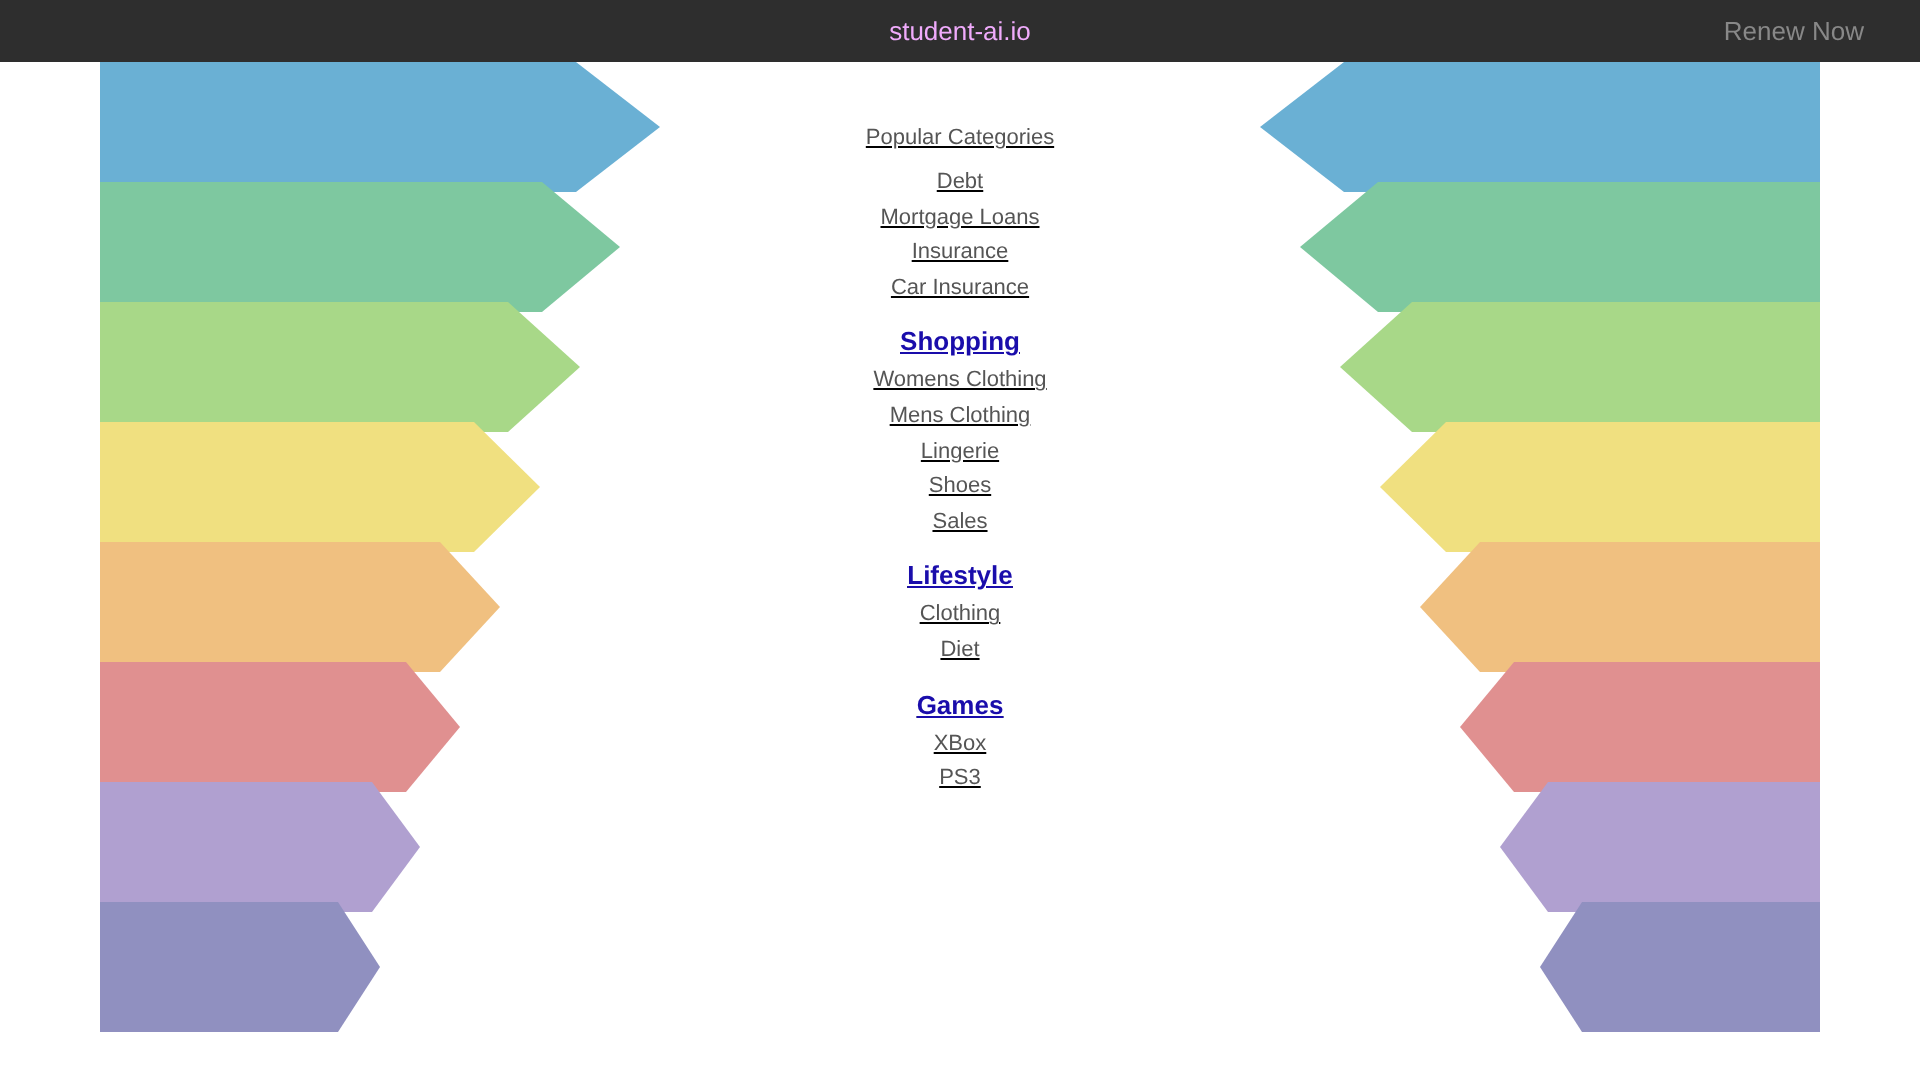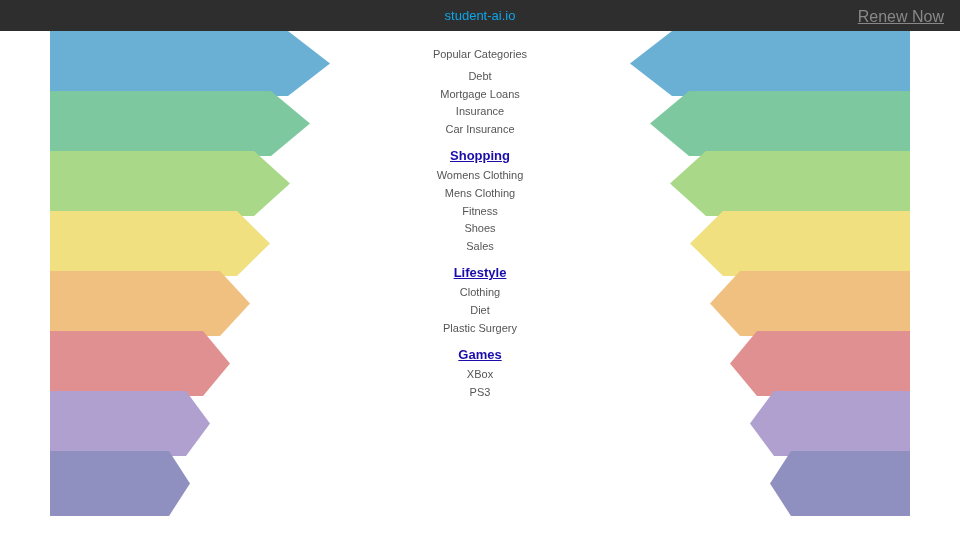"student-ai.io" #top-bar .site-title { color: #0ea5e9 -> #f0abfc }
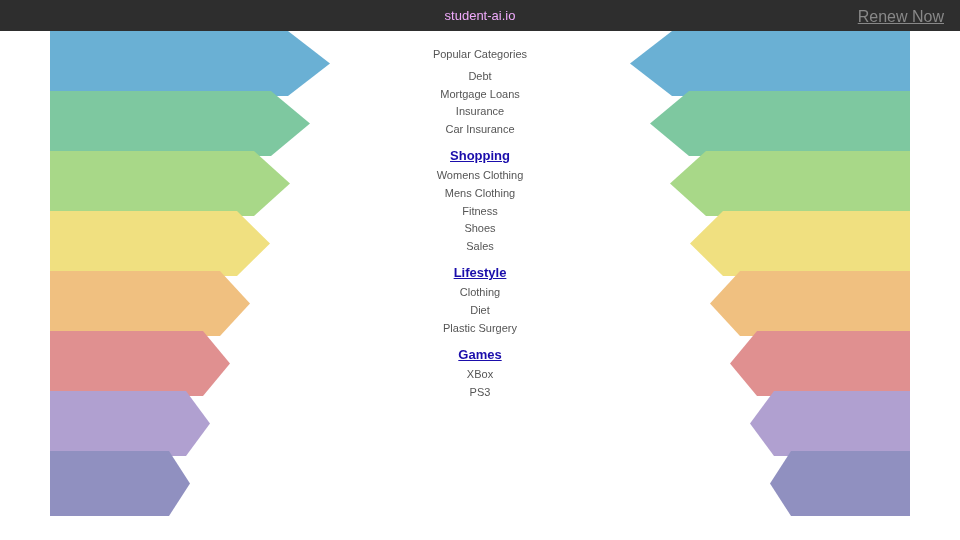"Renew Now" #renew-now { font-size: 16px -> 13px; right: 16px -> 28px; text-decoration: underline -> none }
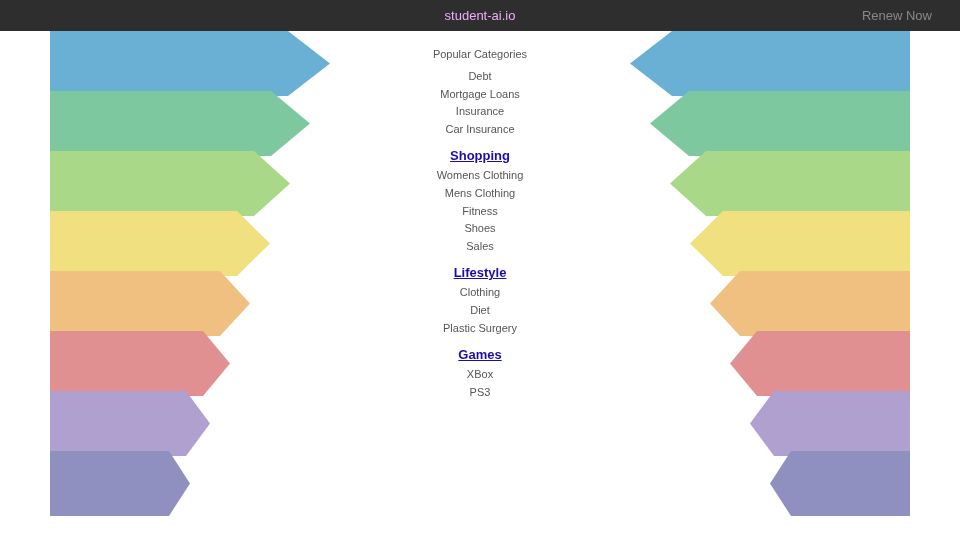"Popular Categories" #center-panel { padding-top: 17px -> 32px; text-decoration: none -> underline }
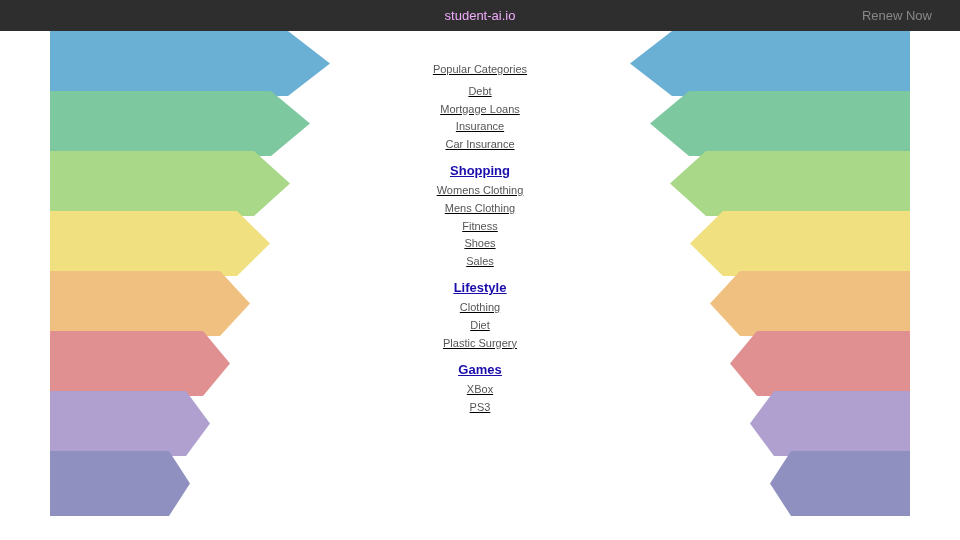"Fitness" a.category-link { text: Fitness -> Lingerie }
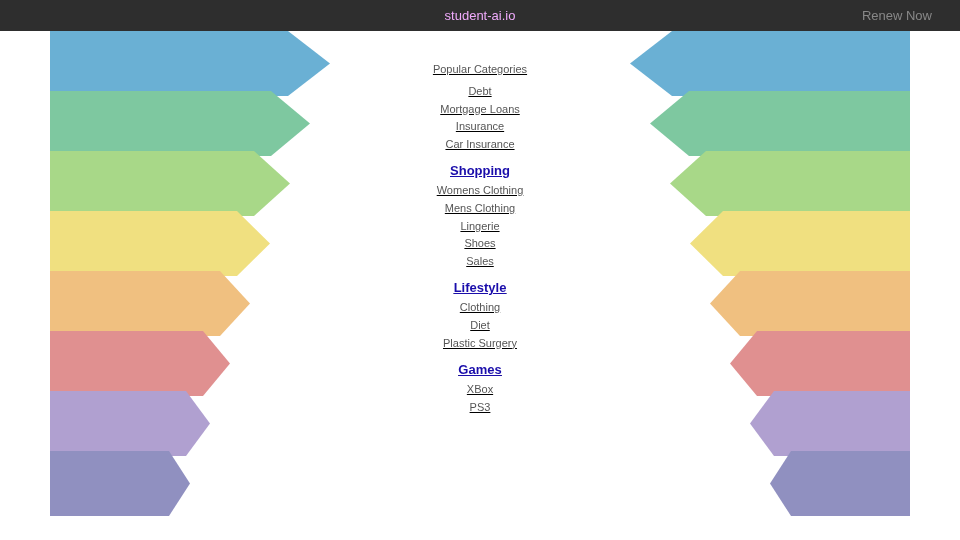"Plastic Surgery" a.category-link { html: <a>Plastic Surgery</a> -> none }
